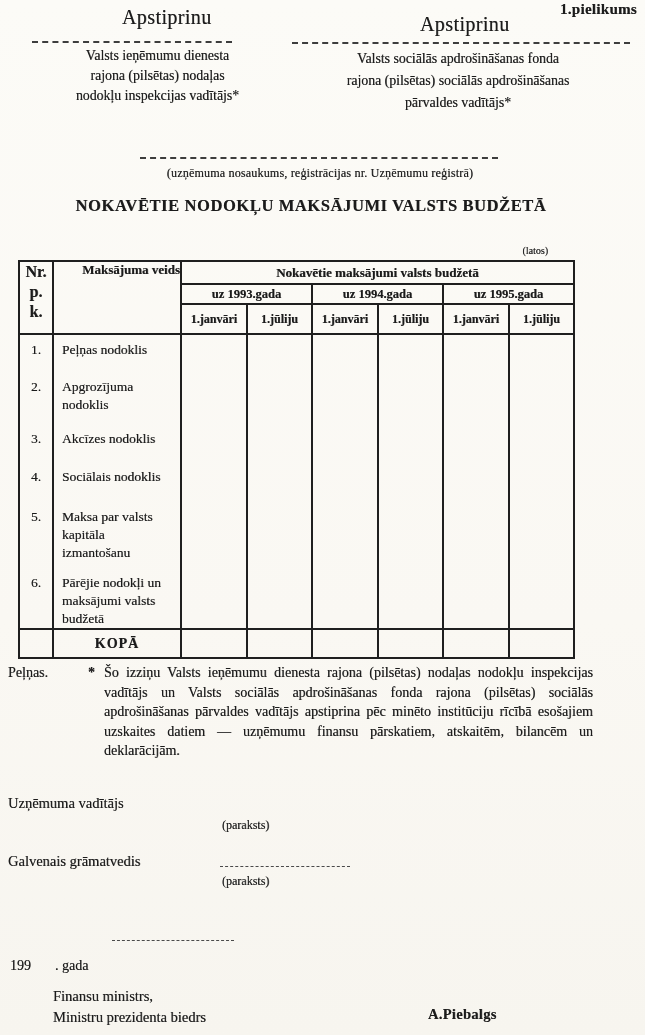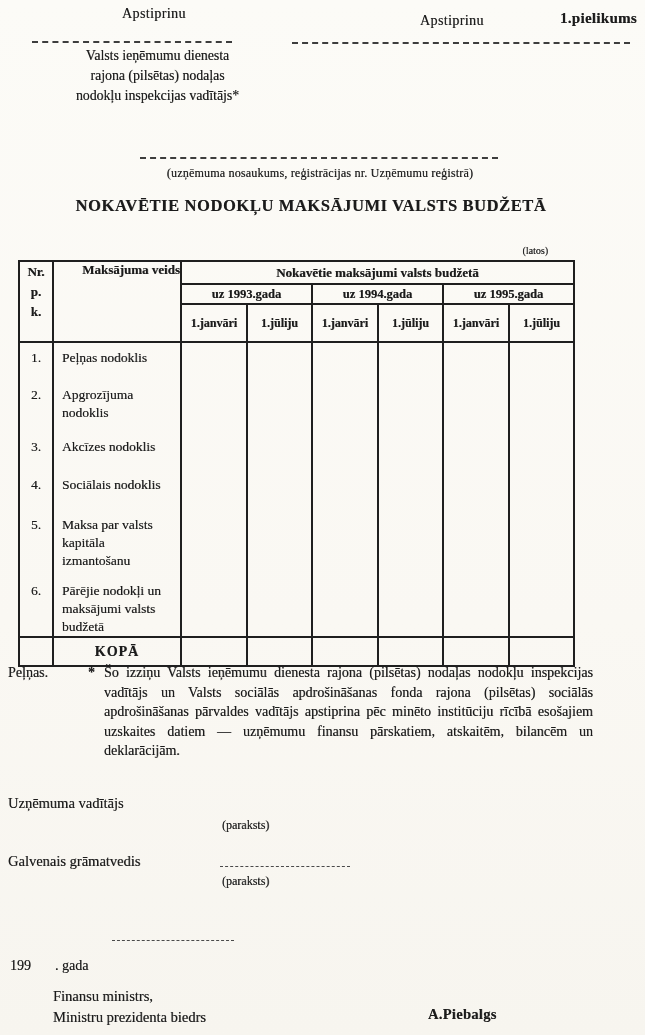"Apstiprinu" .approve { font-size: 14px -> 20px }
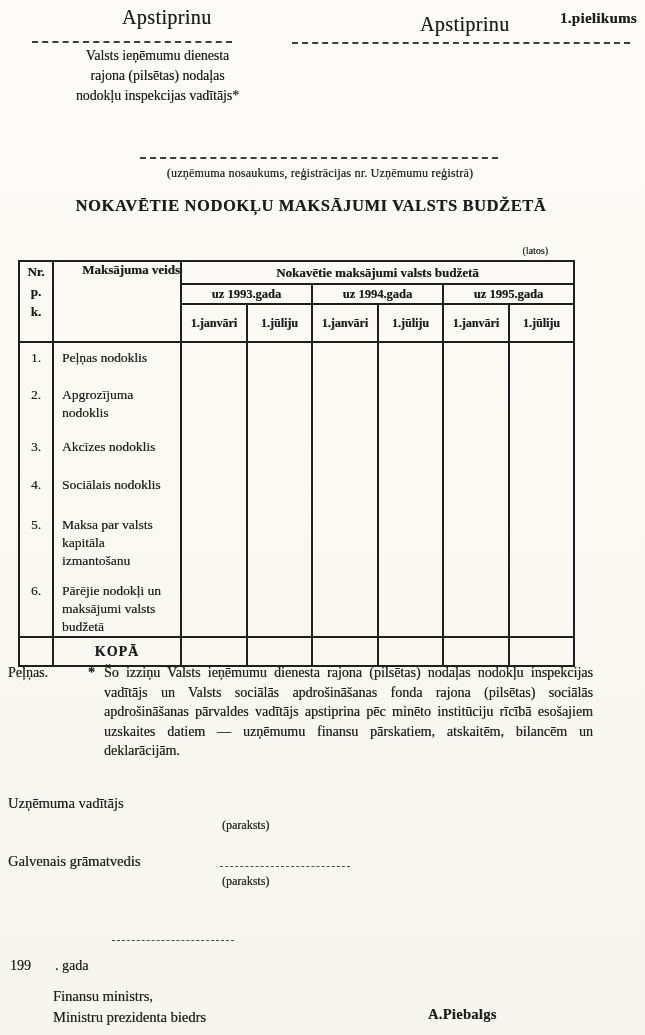"1.pielikums" div.abs { top: 10px -> 1px }
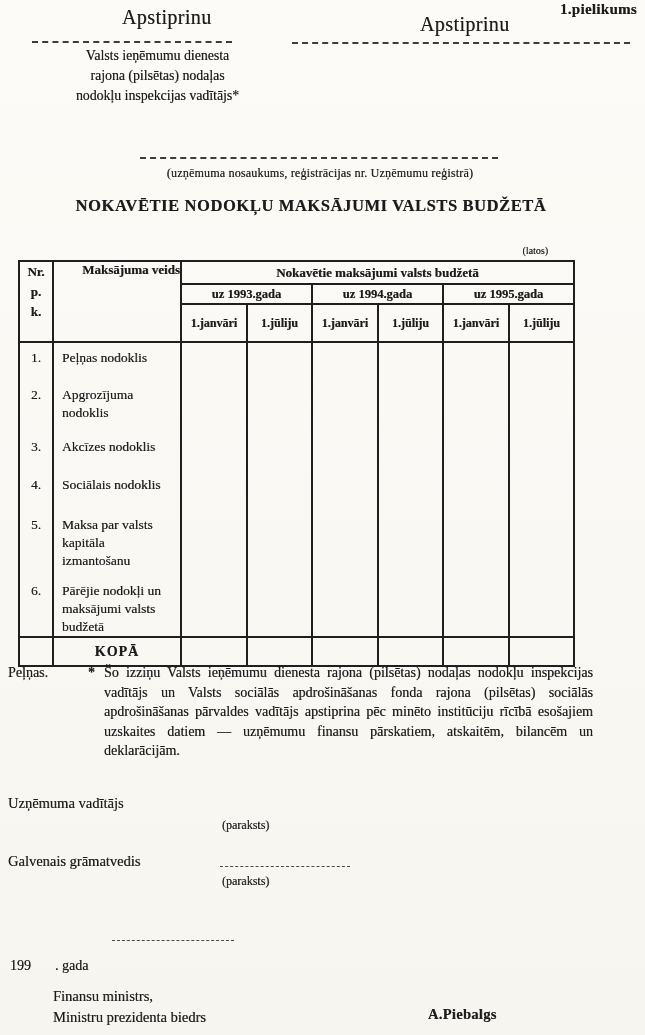"Valsts sociālās apdrošināšanas fonda" div.abs { html: none -> <div> <div>Valsts sociālās apdrošināšanas fonda</div> <div>rajona (pilsētas) sociālās apdrošināšanas</div> <div>pārvaldes vadītājs*</div> </div> }
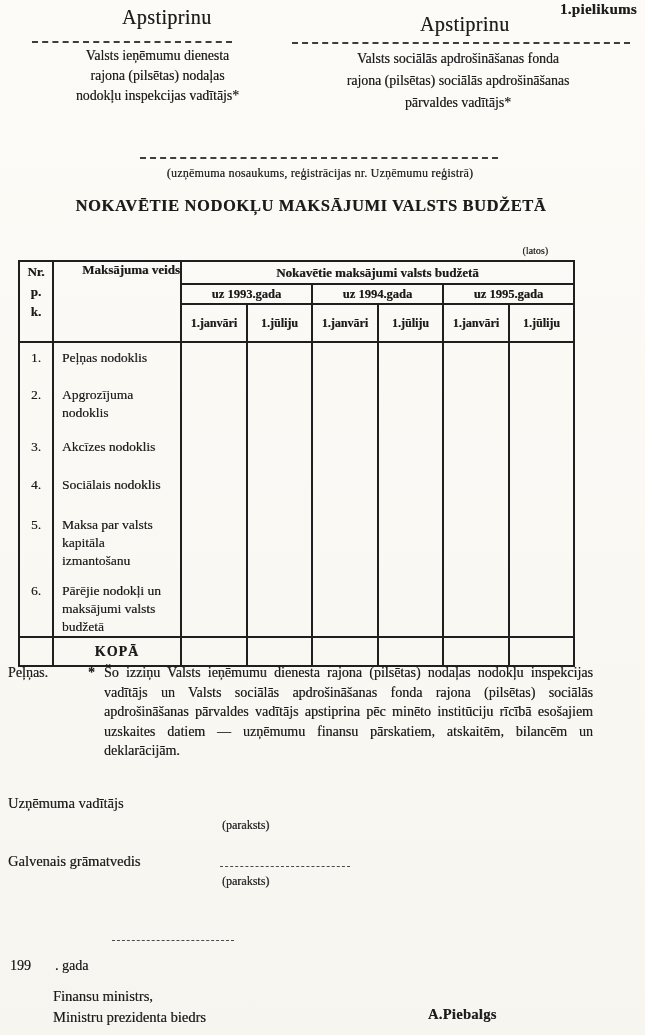"Nr." .hdr-nr { font-size: 13px -> 16px }
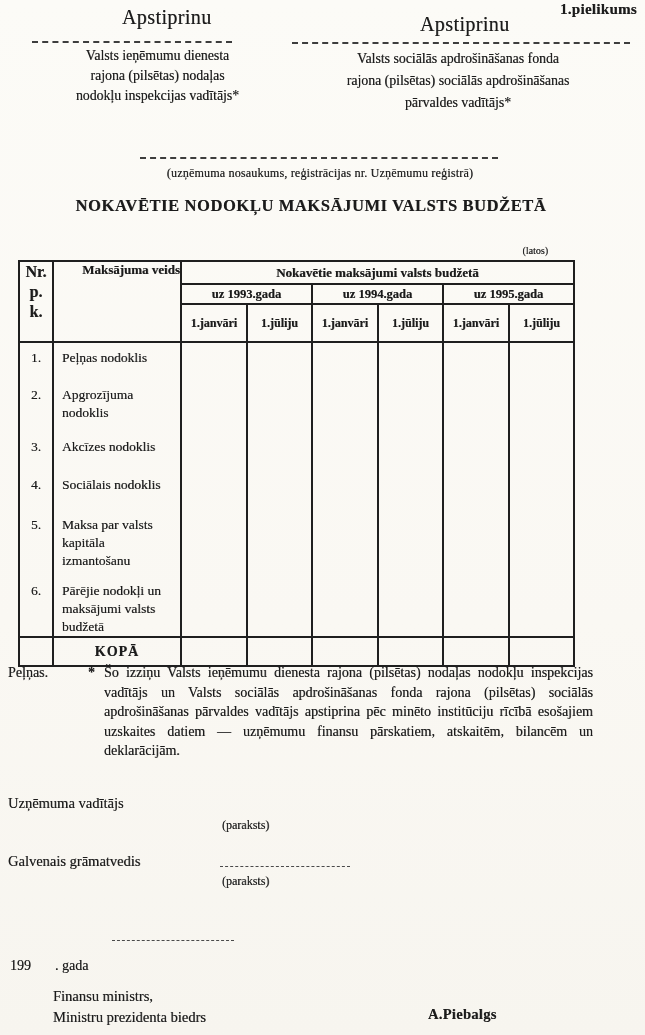"1.janvāri" tr { height: 38px -> 30px }
